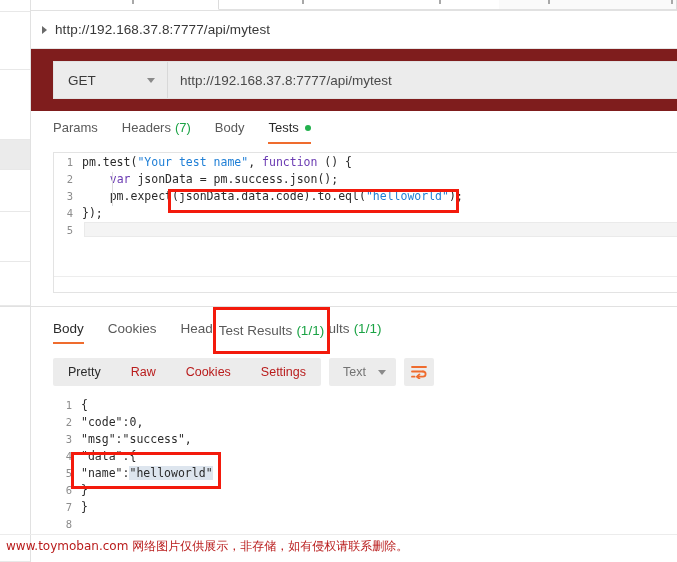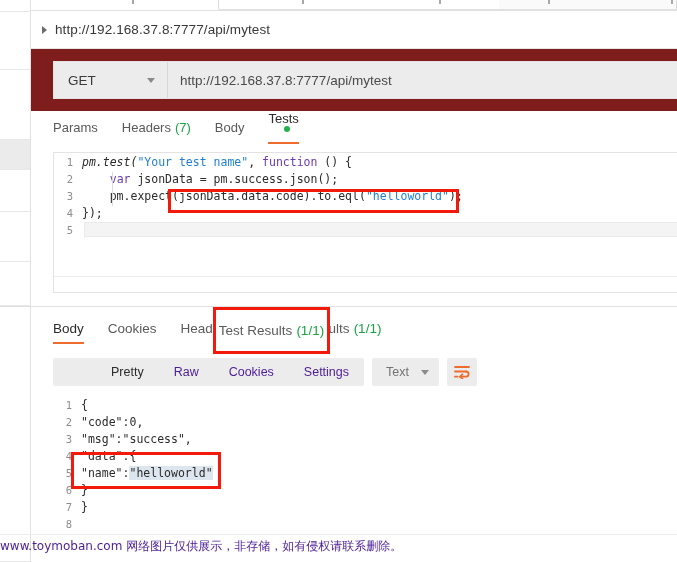"Tests" .req-tab.active { flex-direction: column -> none }
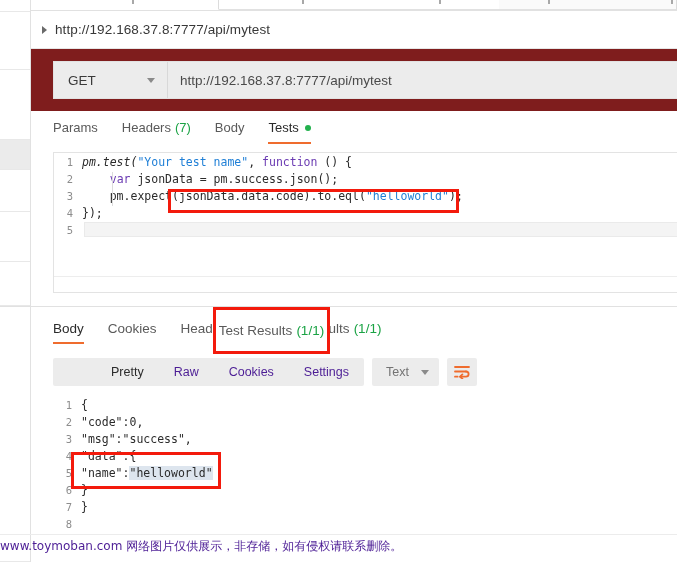"pm.test(" .tok-fn { font-style: italic -> none }
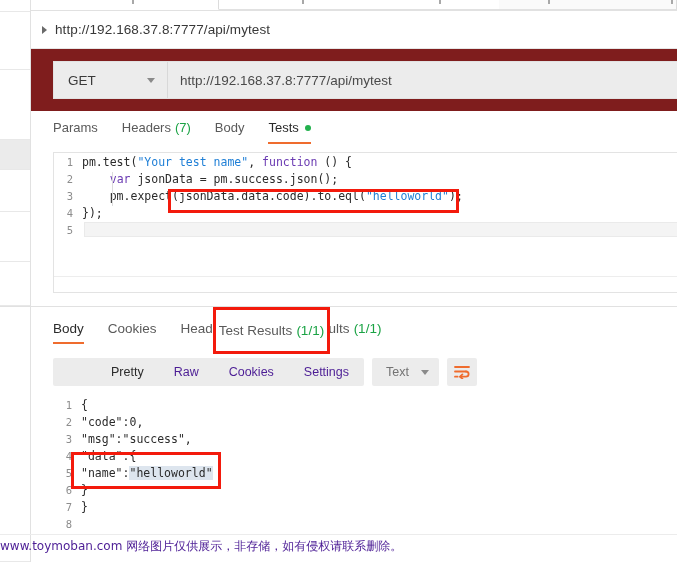"Pretty" .fmt-item.active { margin-left: 43px -> none }
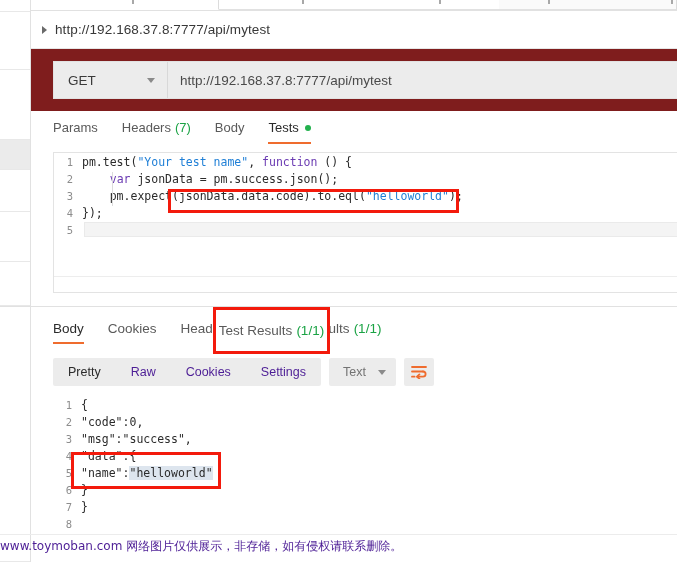"Raw" .fmt-item { color: #4c1d95 -> #b91c1c }
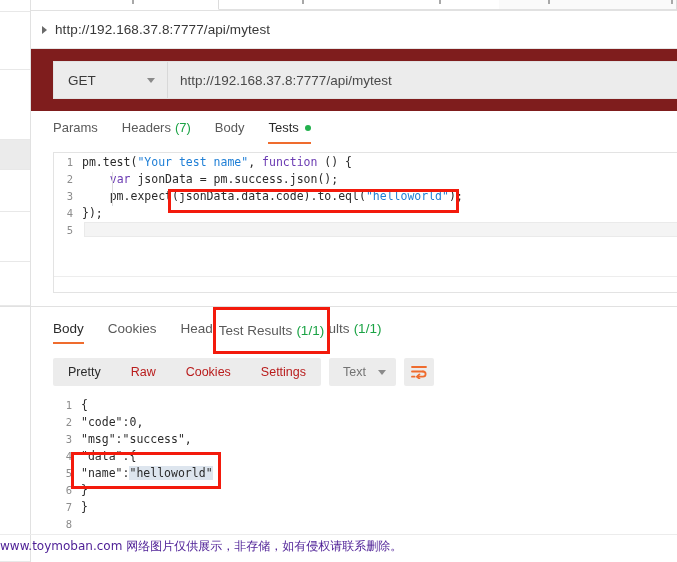"www.toymoban.com 网络图片仅供展示，非存储，如有侵权请联系删除。" .watermark { color: #4c1d95 -> #b91c1c; left: 0 -> 6px }
